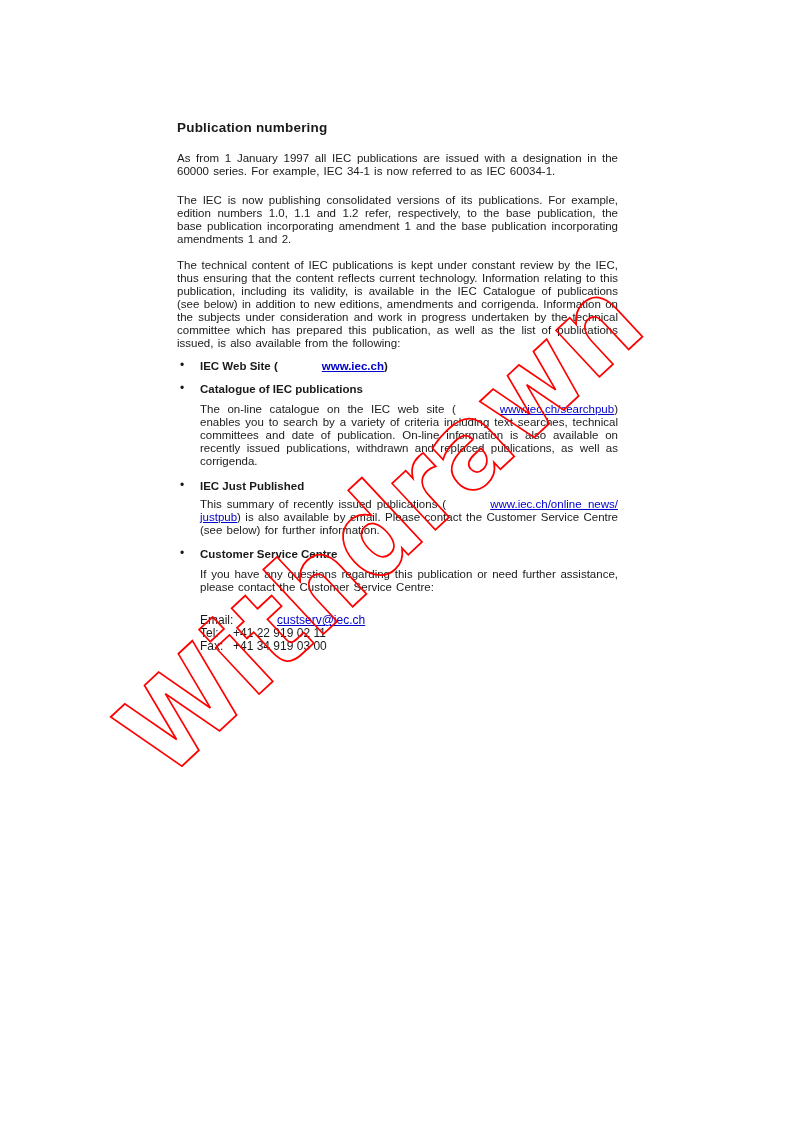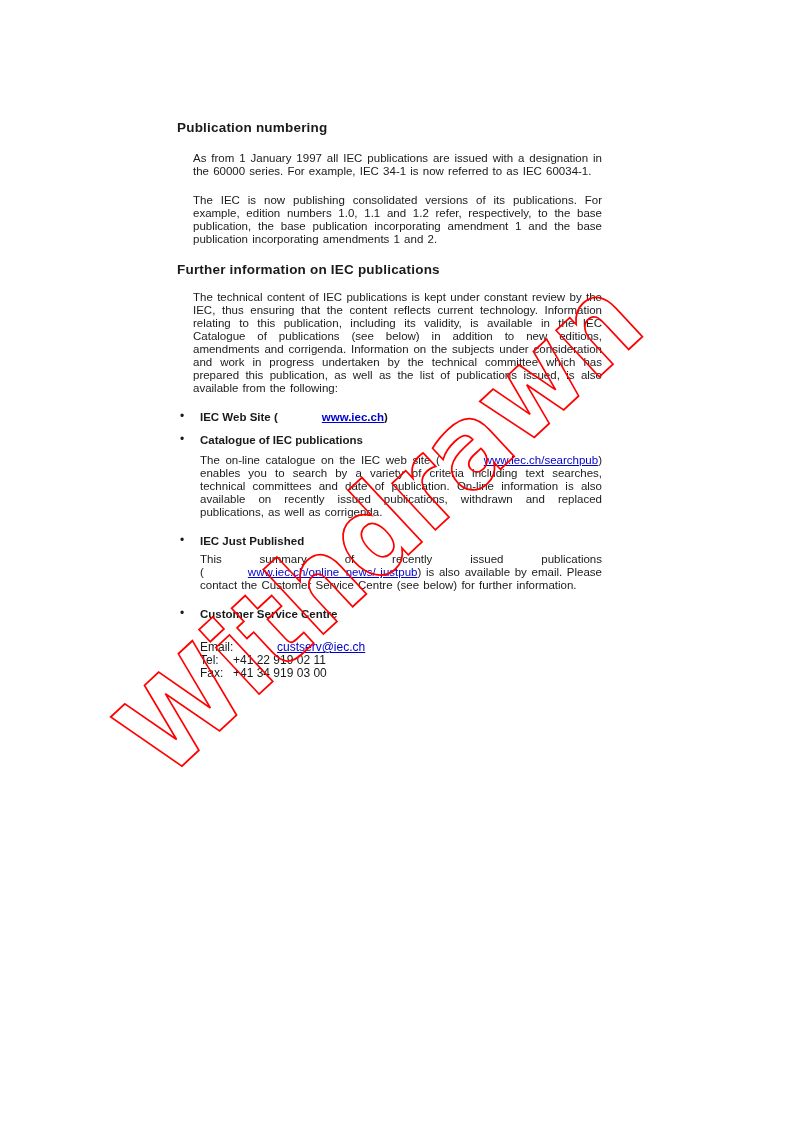"As from 1 January 1997" .para { margin: 16px -> 0 }
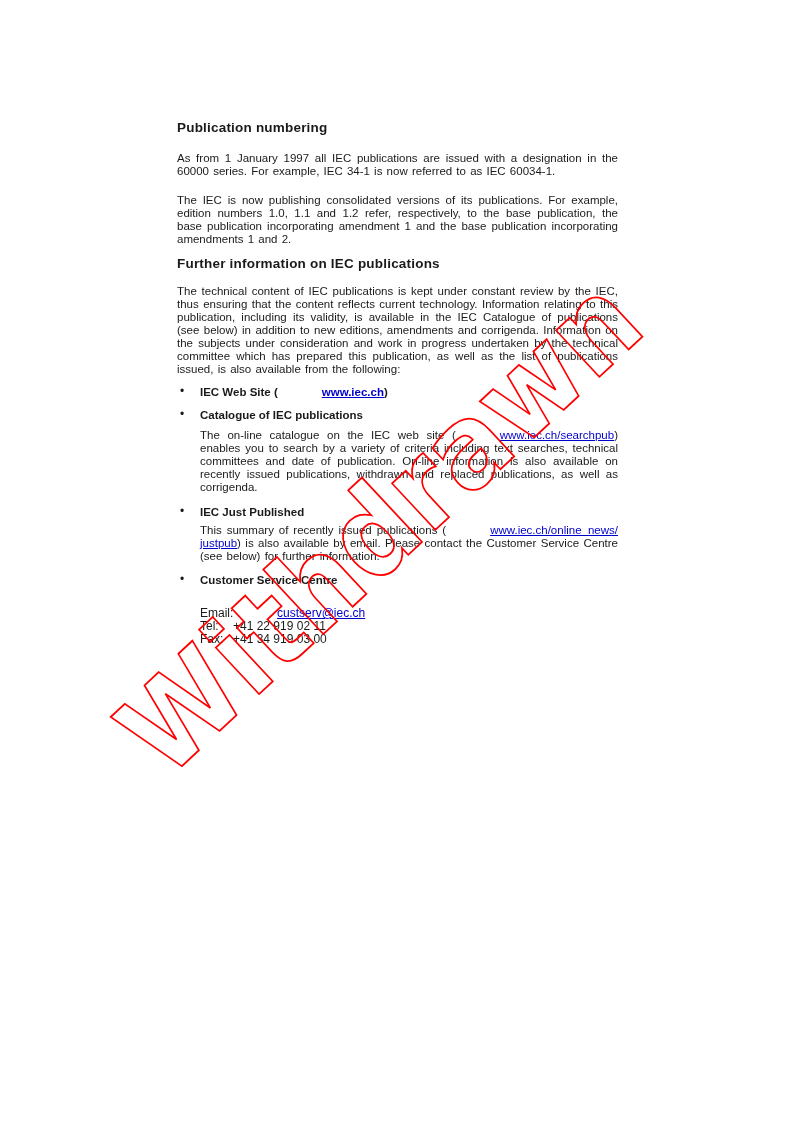"Further information on IEC publications" h2.h { html: <h2>Further information on IEC publications</h2> -> none }
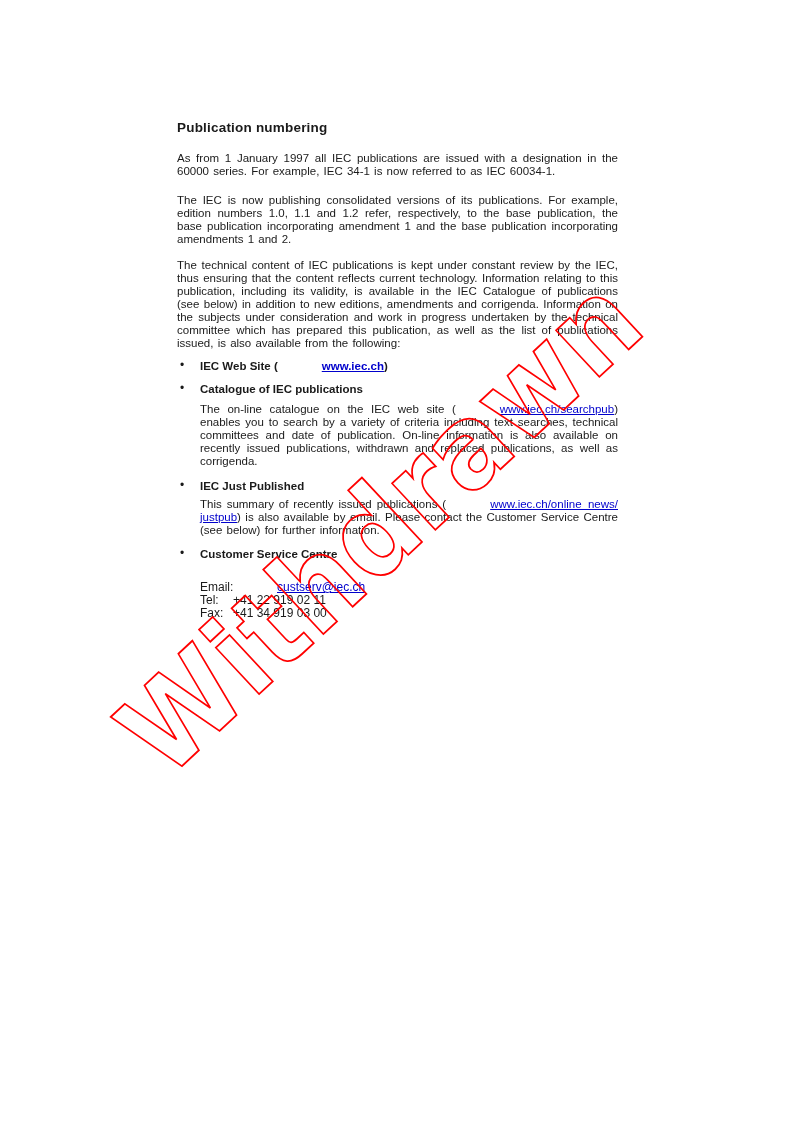"If you have any questions" p.para { html: none -> <p>If you have any questions regarding this publication or need further assistance, please contact the Customer Service Centre:</p> }
